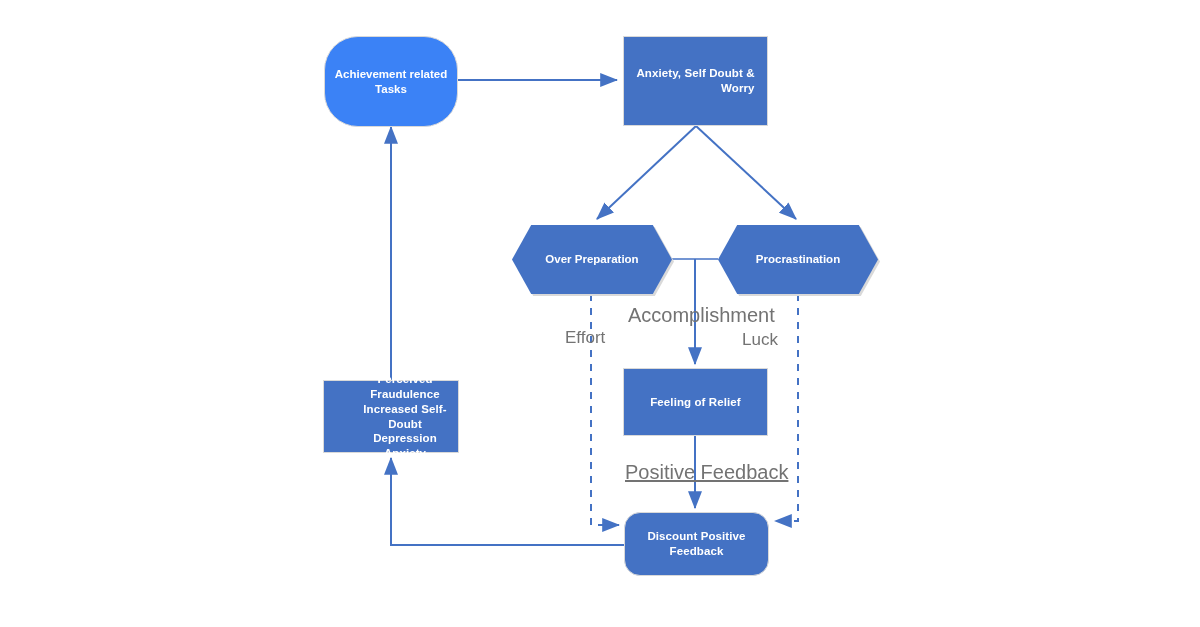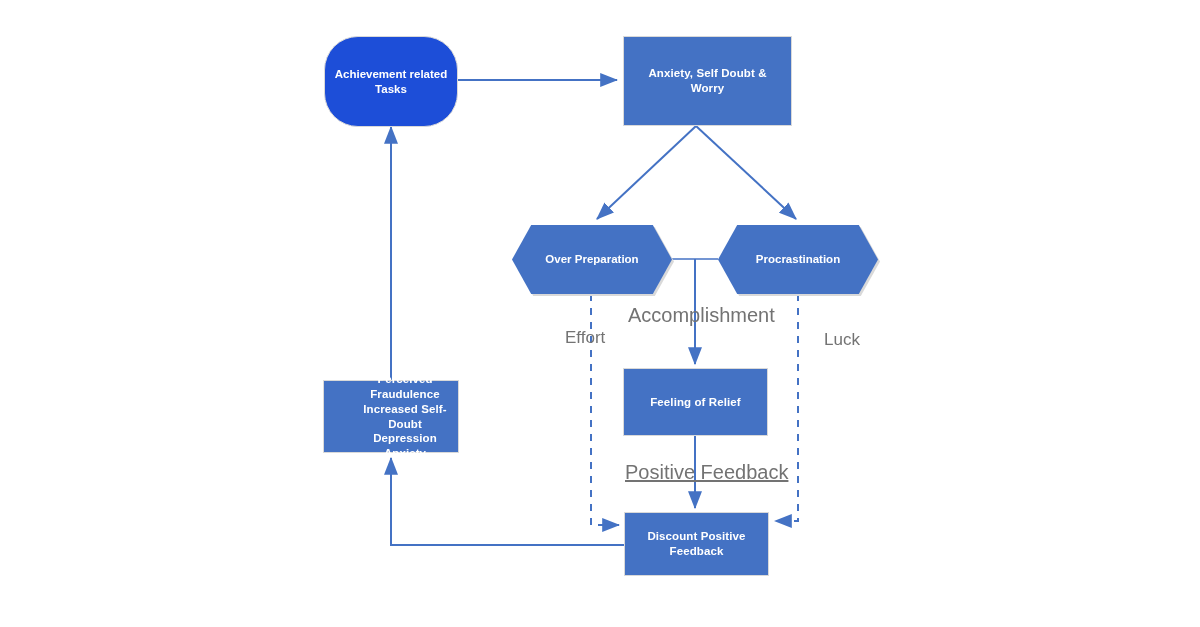"Achievement related" .node-round { background: #1d4ed8 -> #3b82f6 }
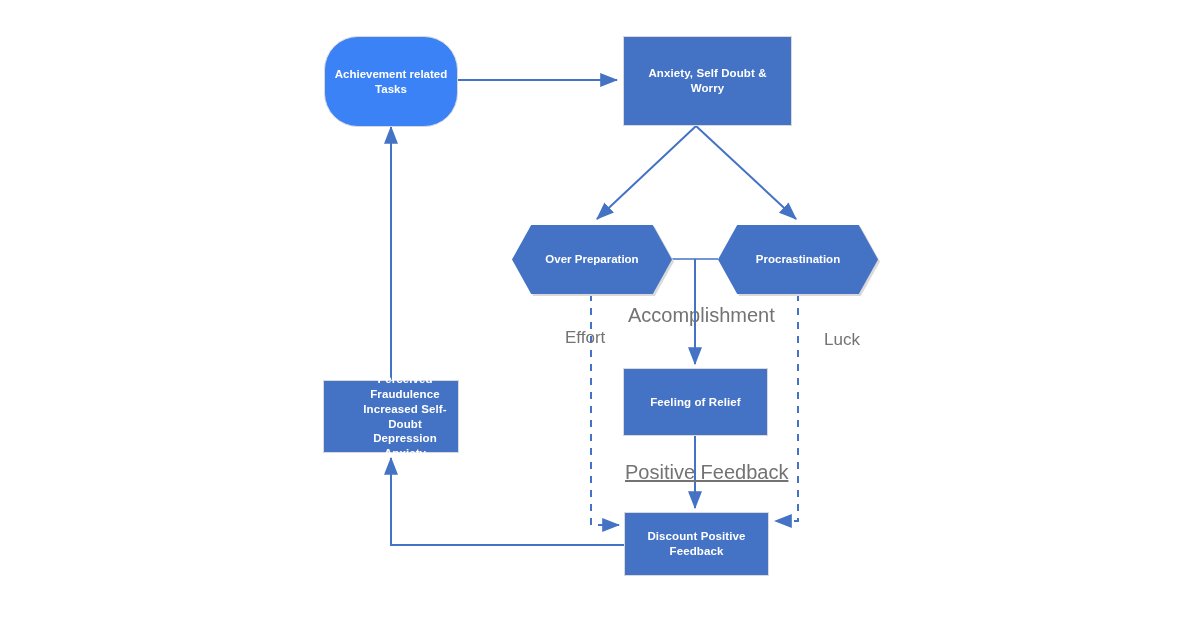"Anxiety, Self Doubt &" div.node { text-align: none -> right; width: 169px -> 145px }
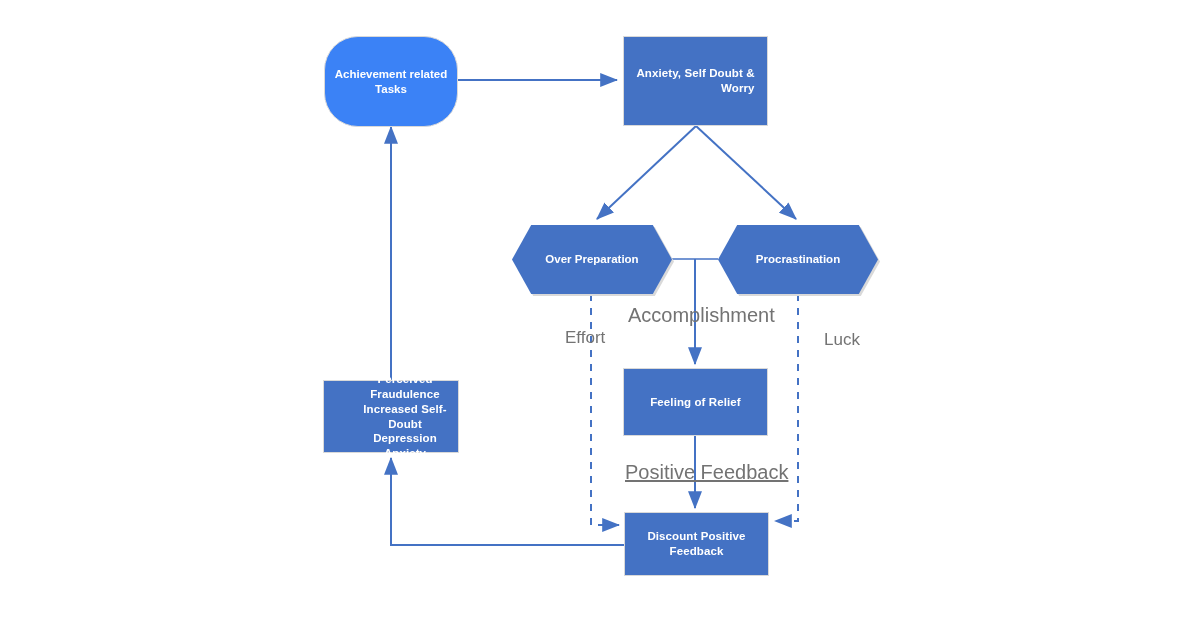"Luck" div.edge-label { left: 824px -> 742px }
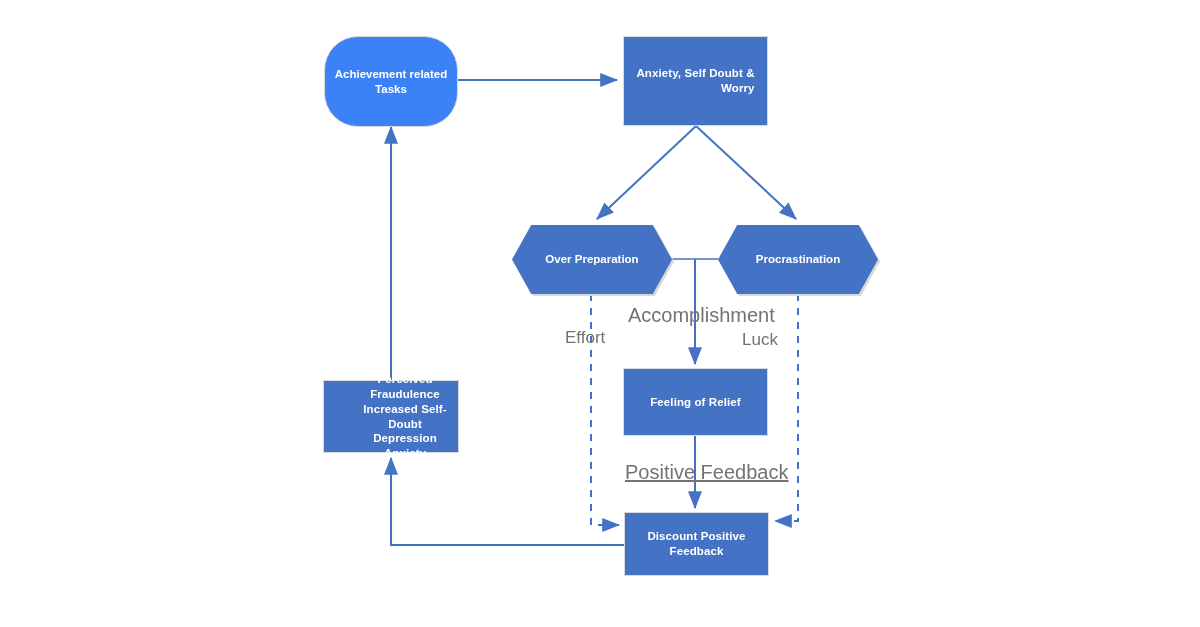"Discount Positive" div.node { border-radius: none -> 16px }
